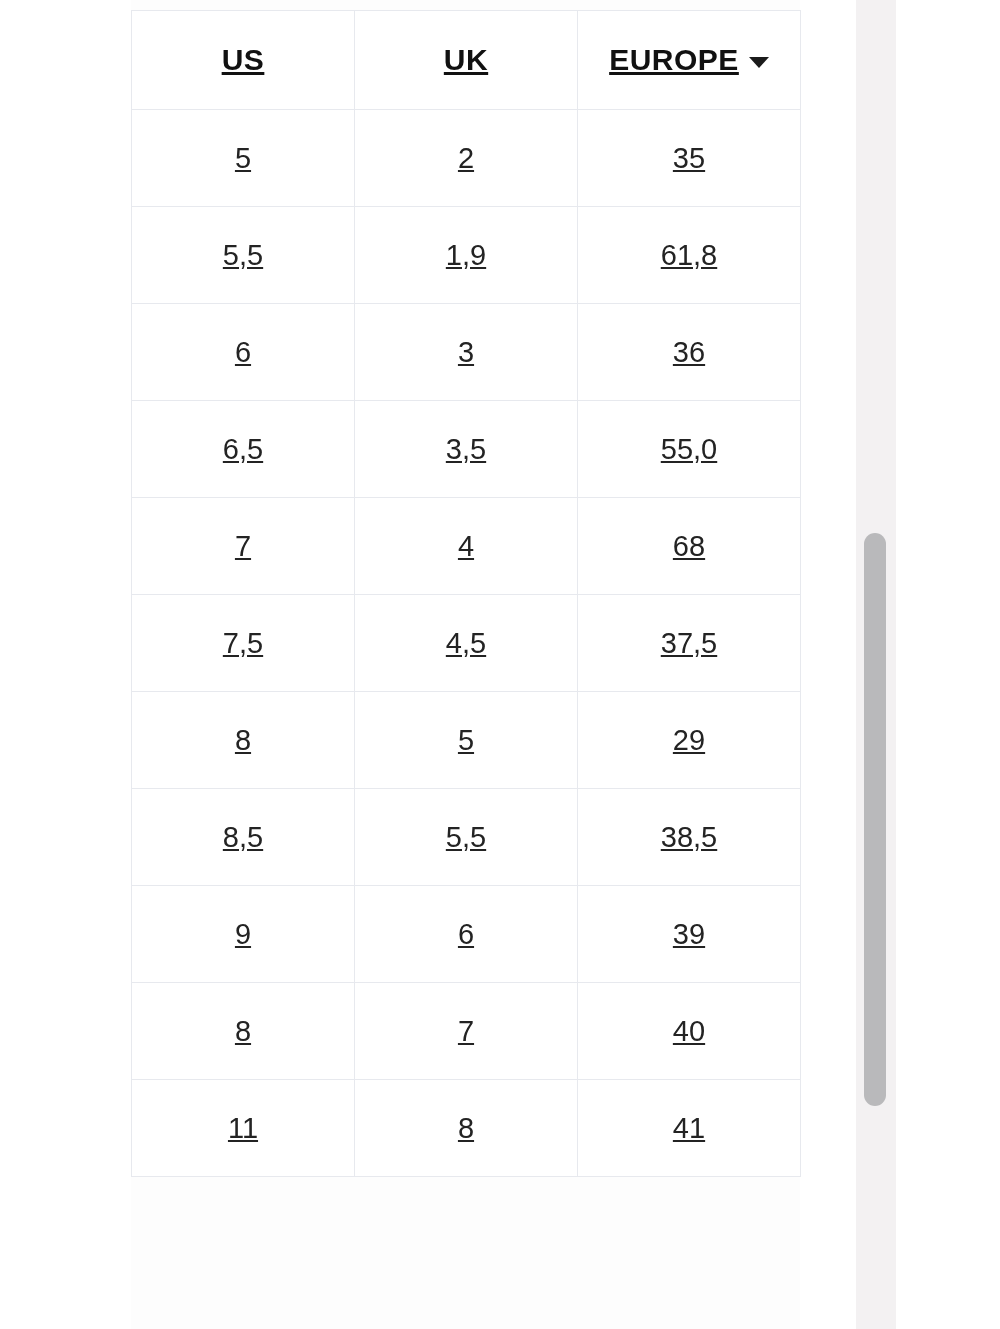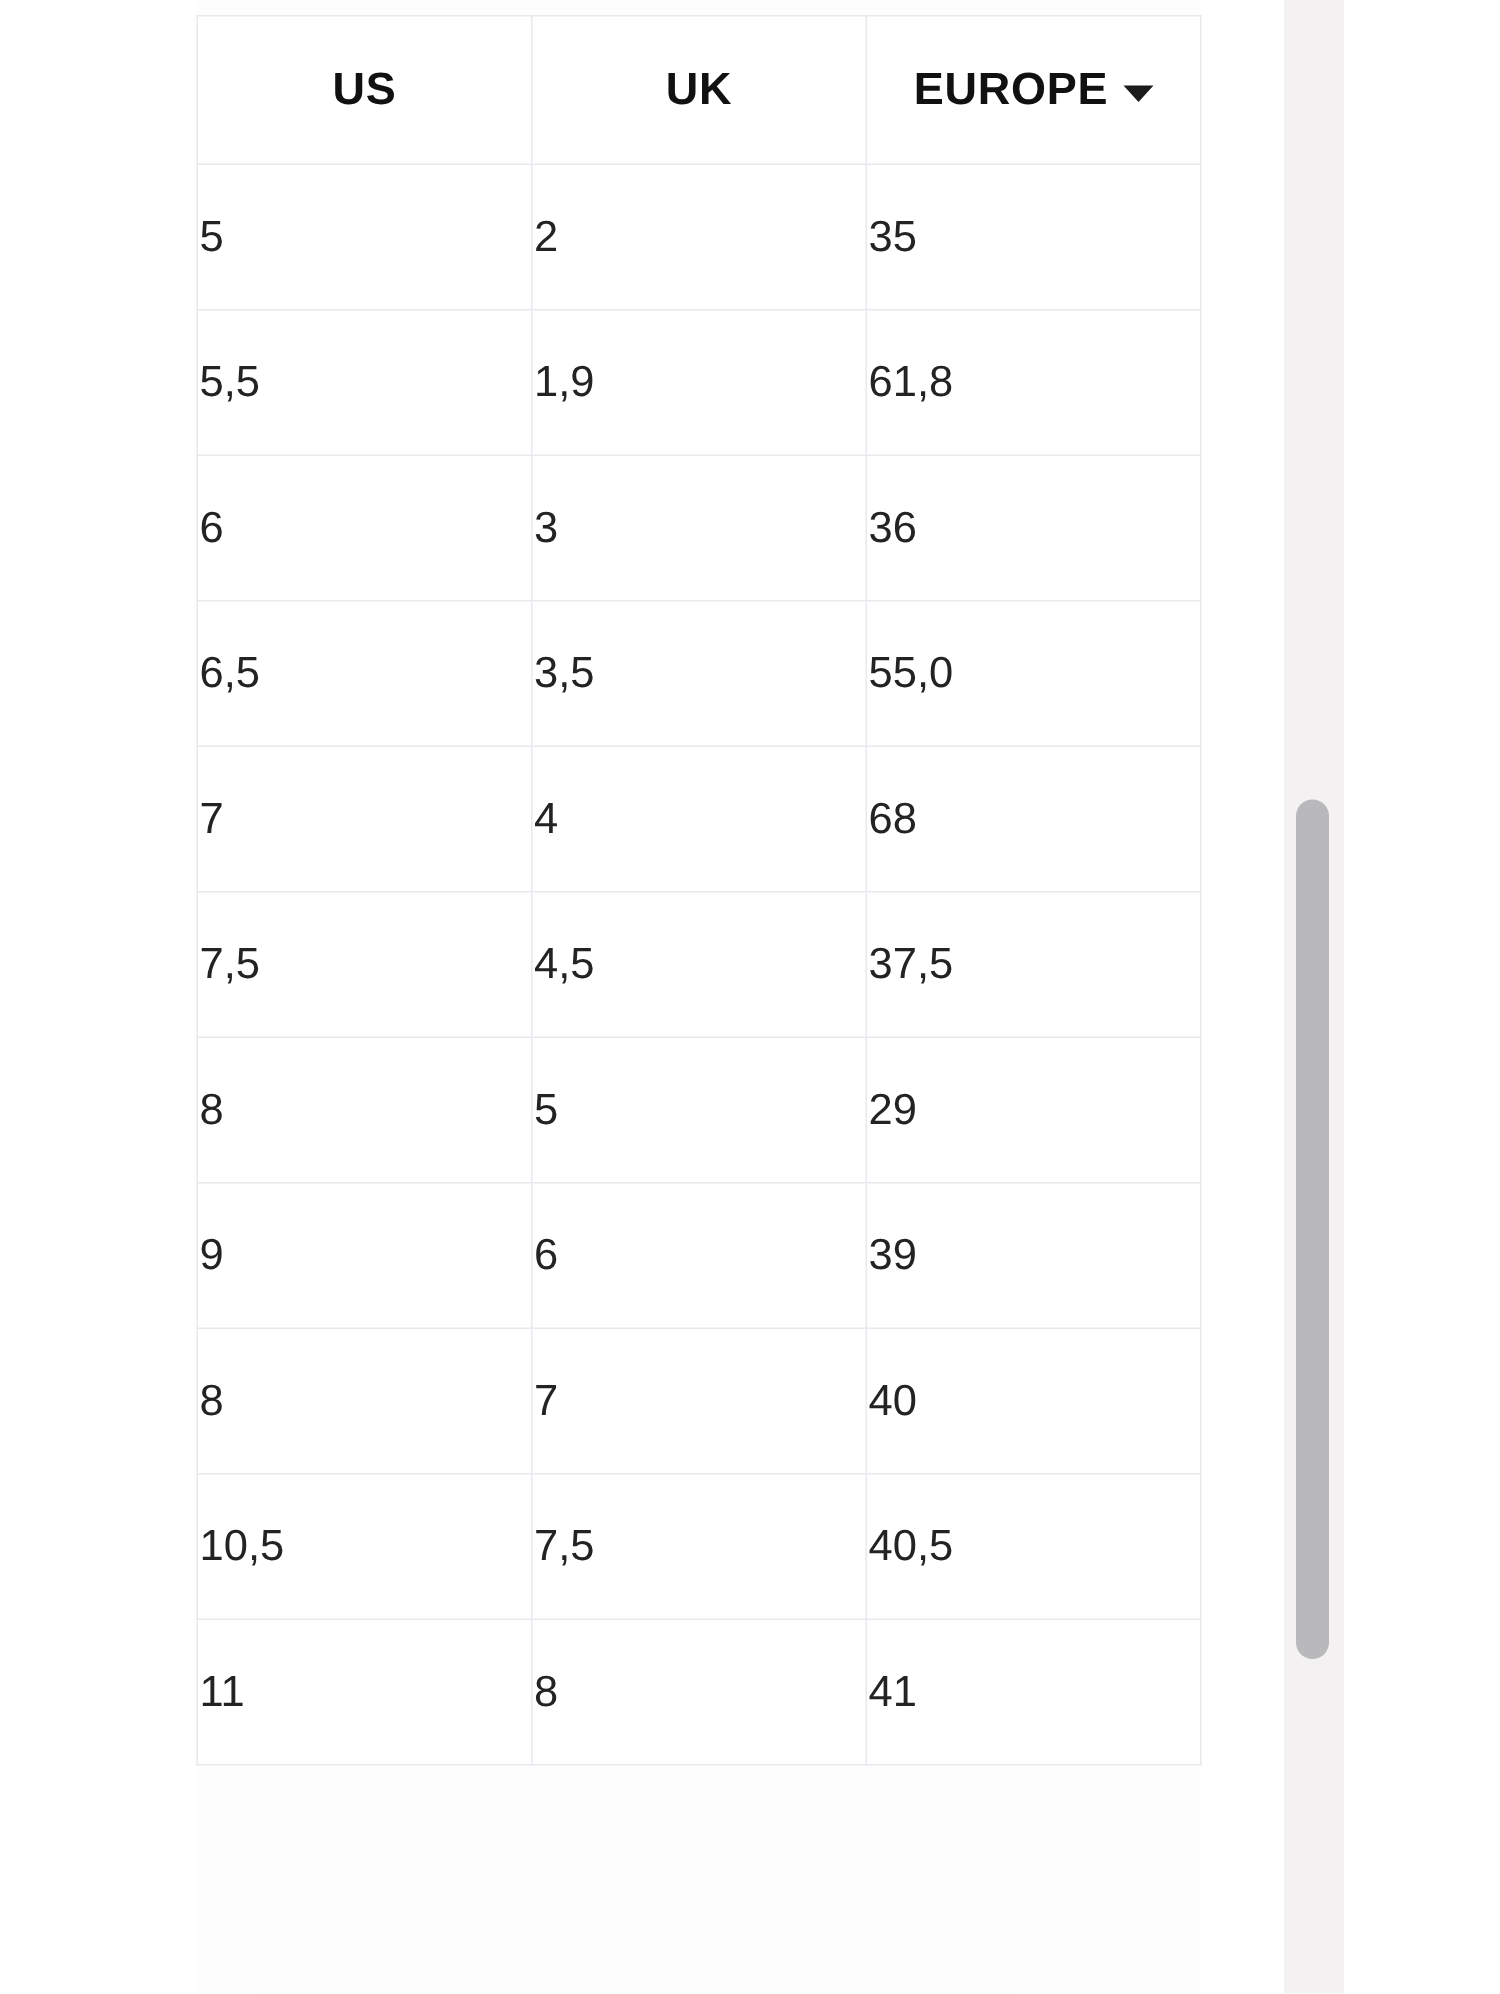"US" .size-table th, .size-table td { text-align: left -> center; text-decoration: none -> underline }
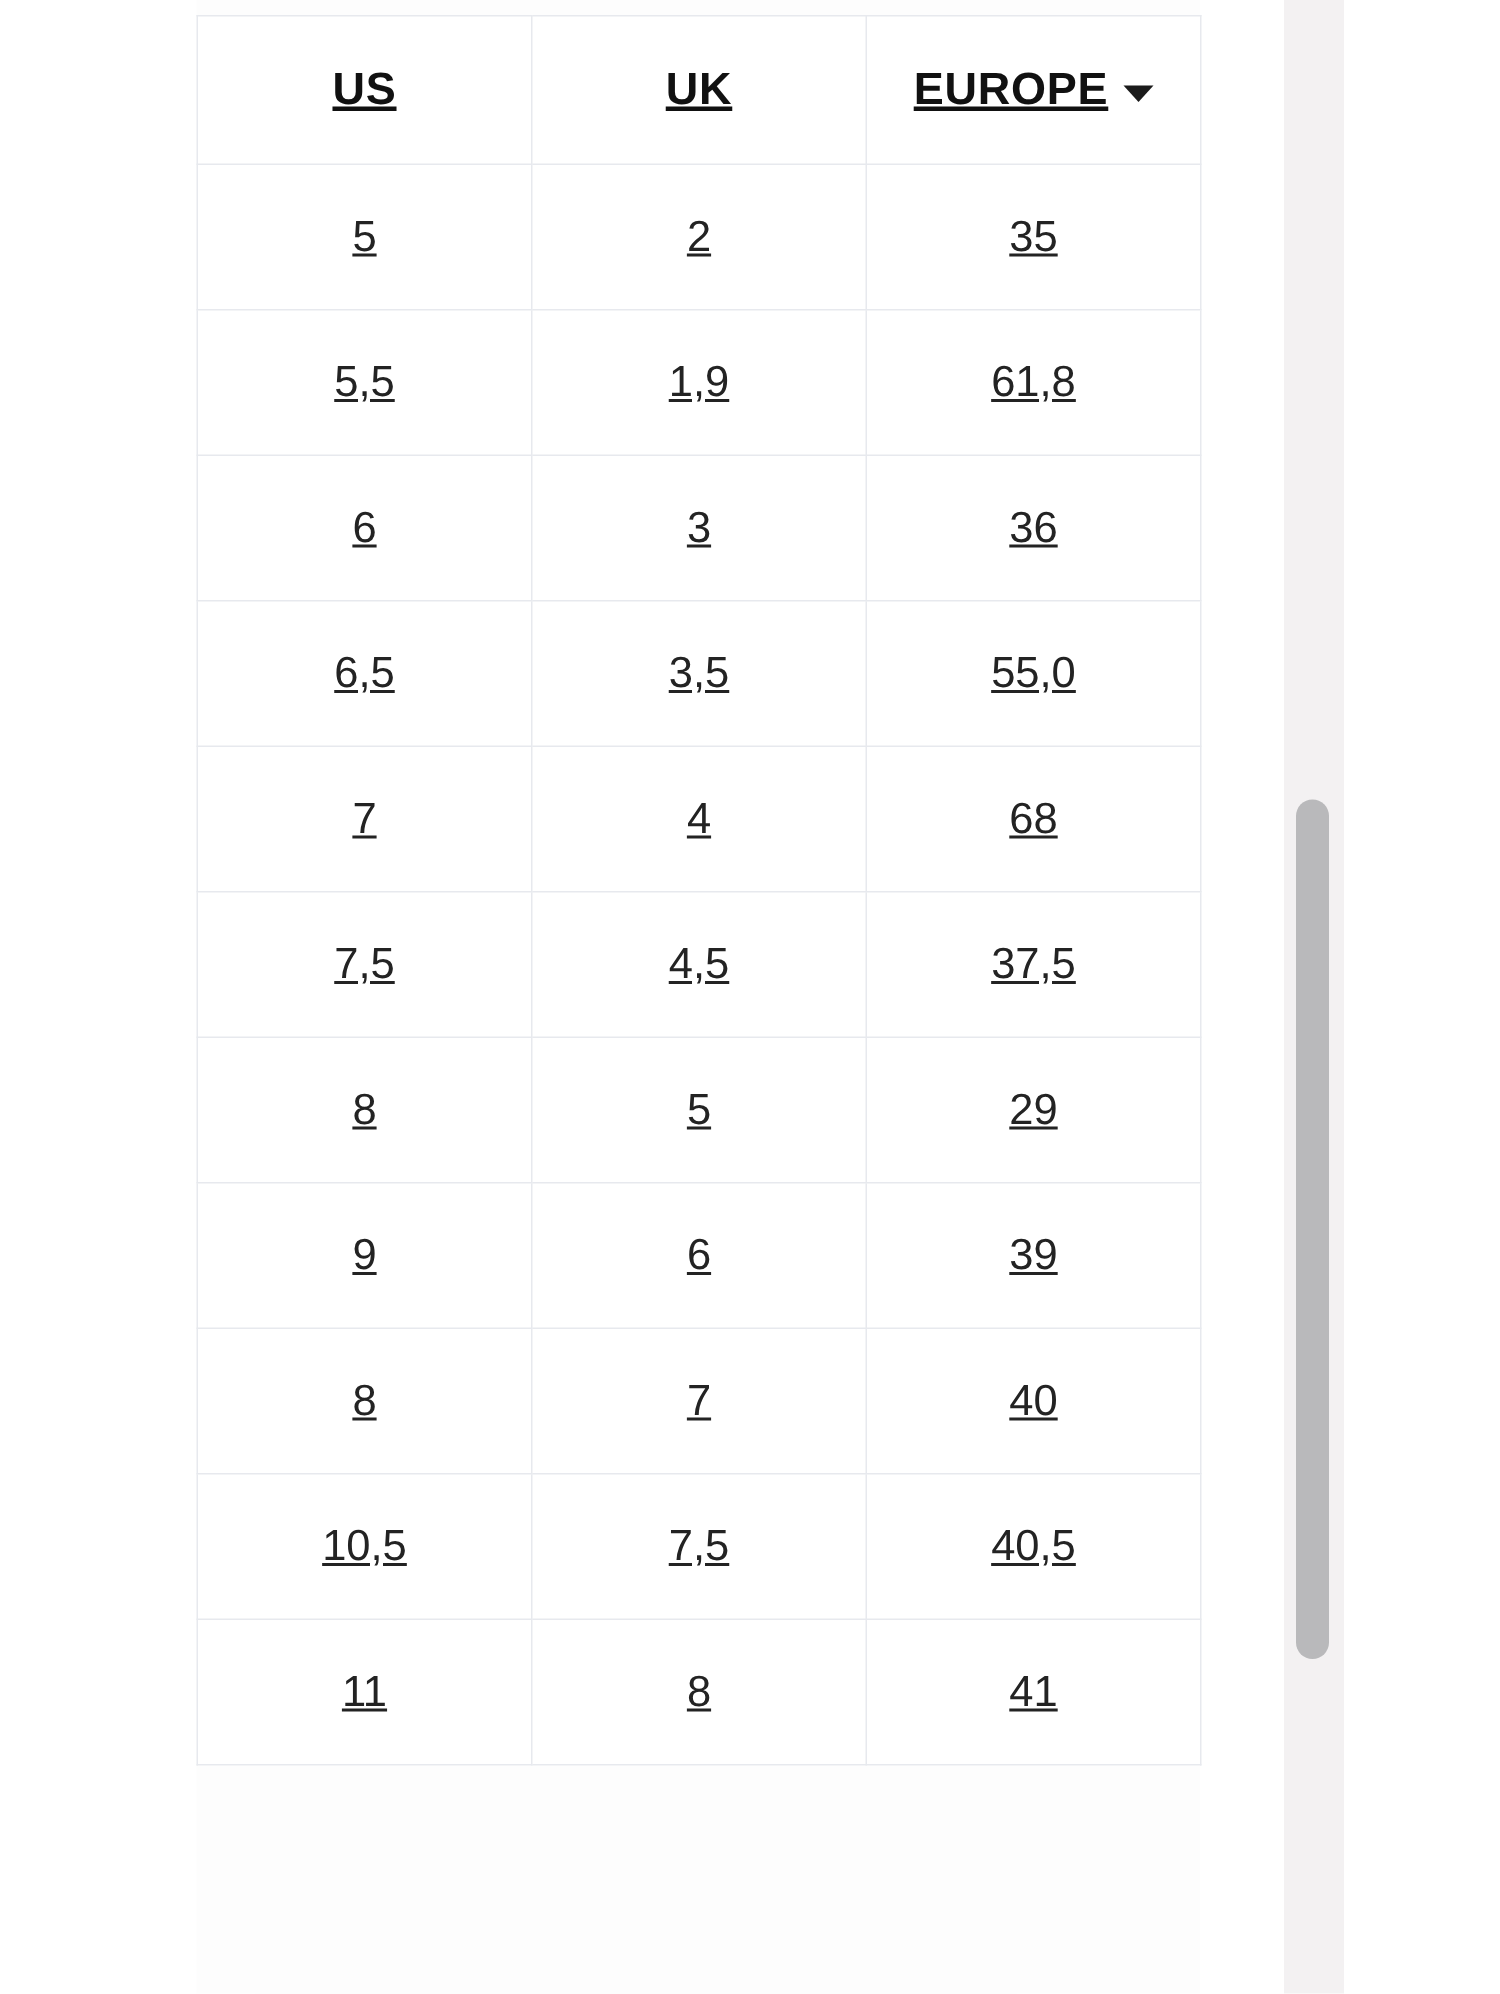"8,5" tr { html: none -> <tr> <td>8,5</td> <td>5,5</td> <td>38,5</td> </tr> }
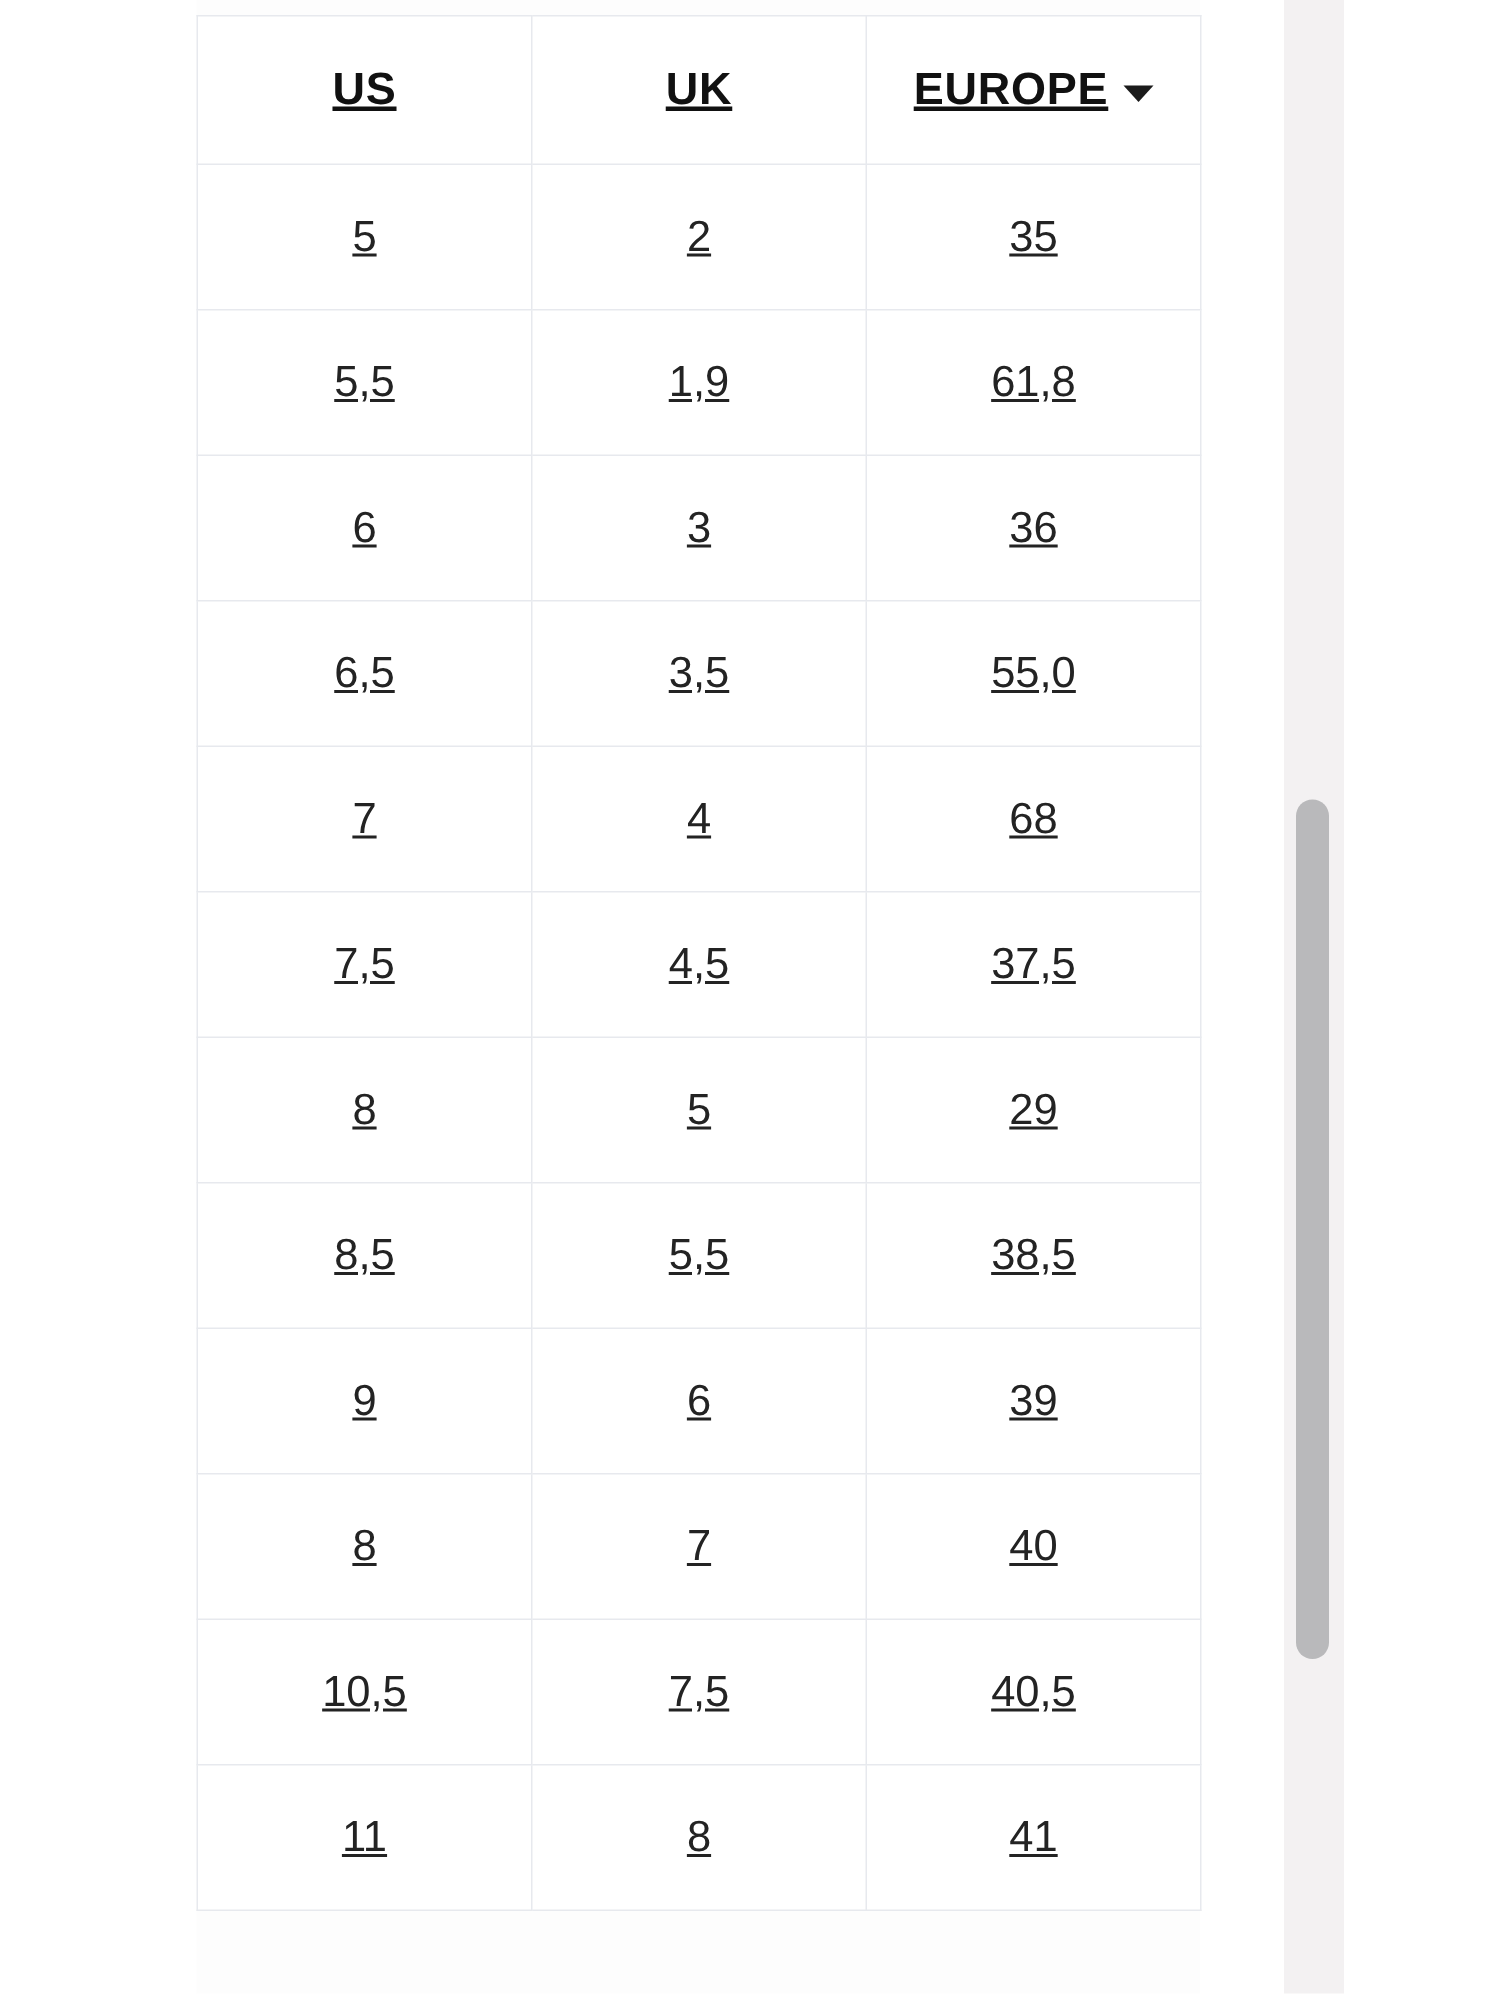"10,5" tr { html: <tr> <td>10,5</td> <td>7,5</td> <td>40,5</td> </tr> -> none }
